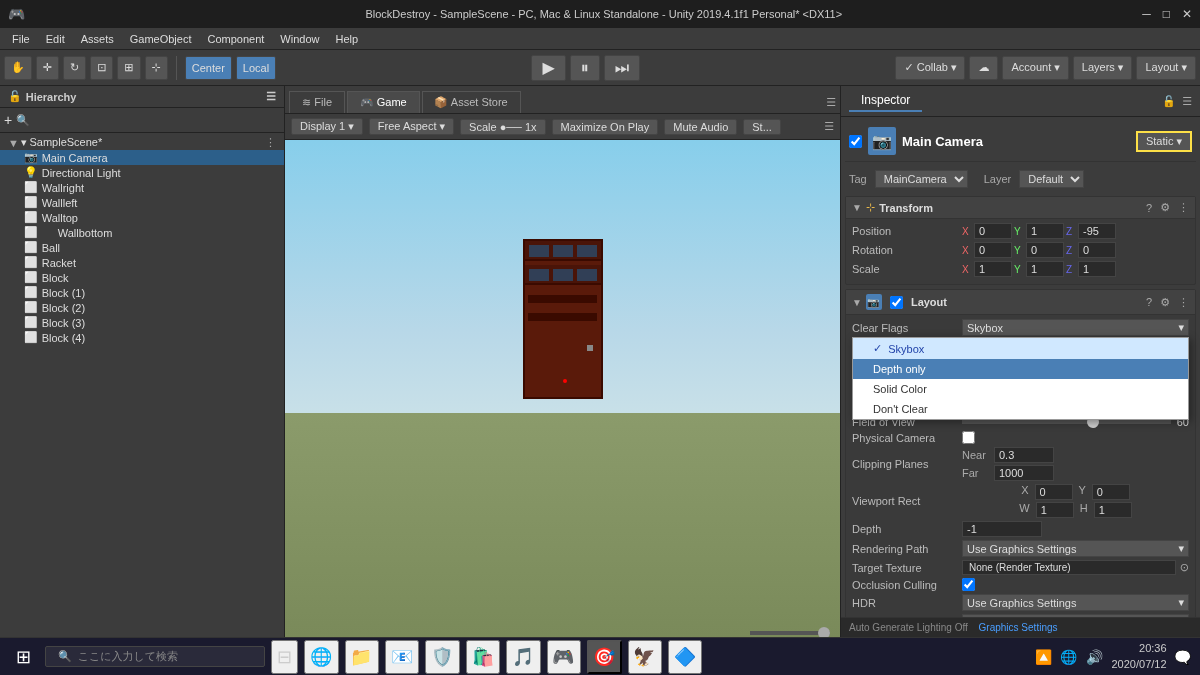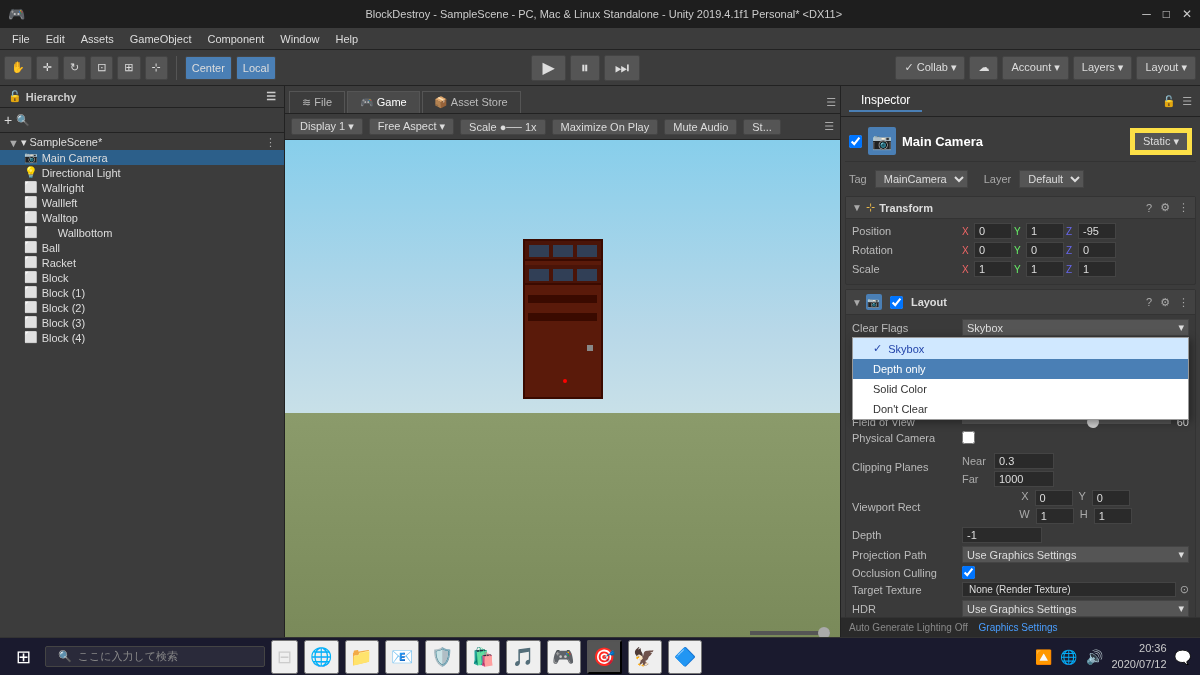"Static ▾" .static-btn { border: 5px solid #fde047 -> 2px solid #fde047 }
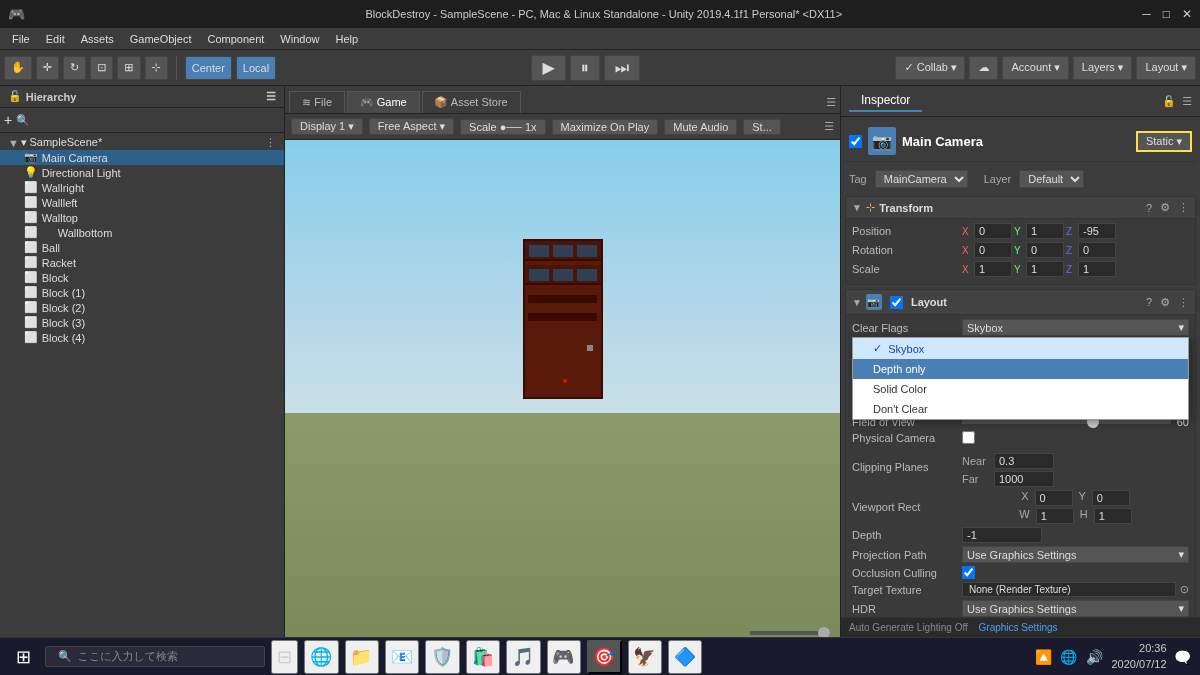"Near" div { margin-top: 6px -> none }
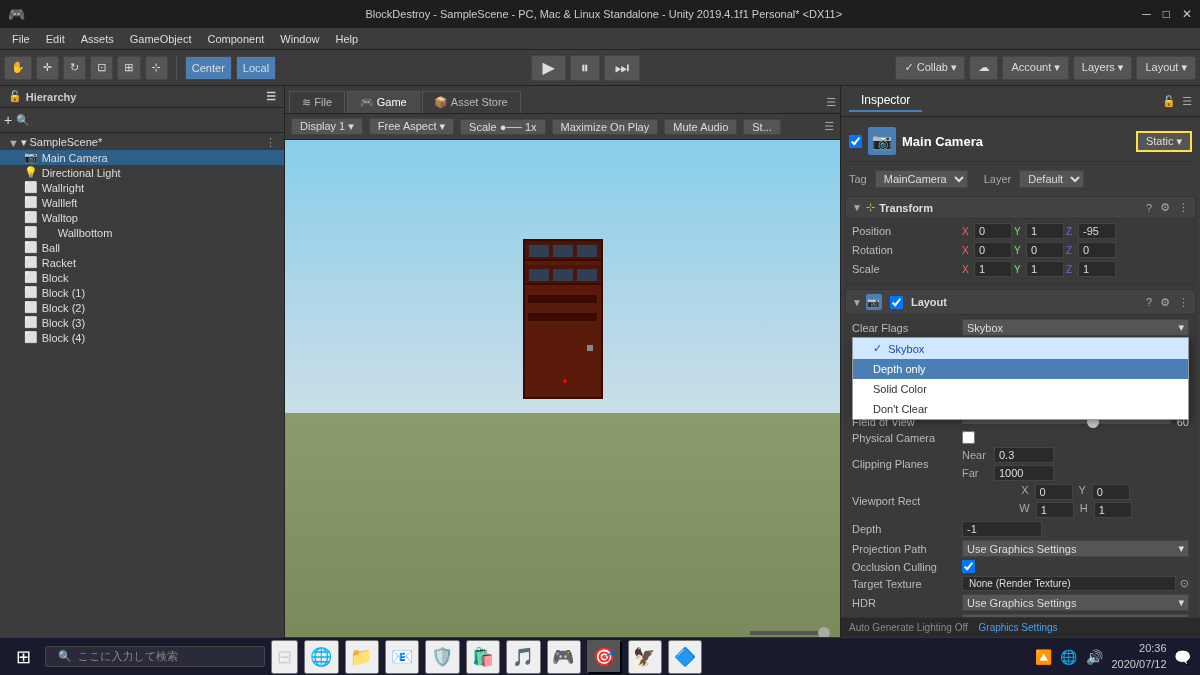"Projection Path" span.prop-label { text: Projection -> Rendering }
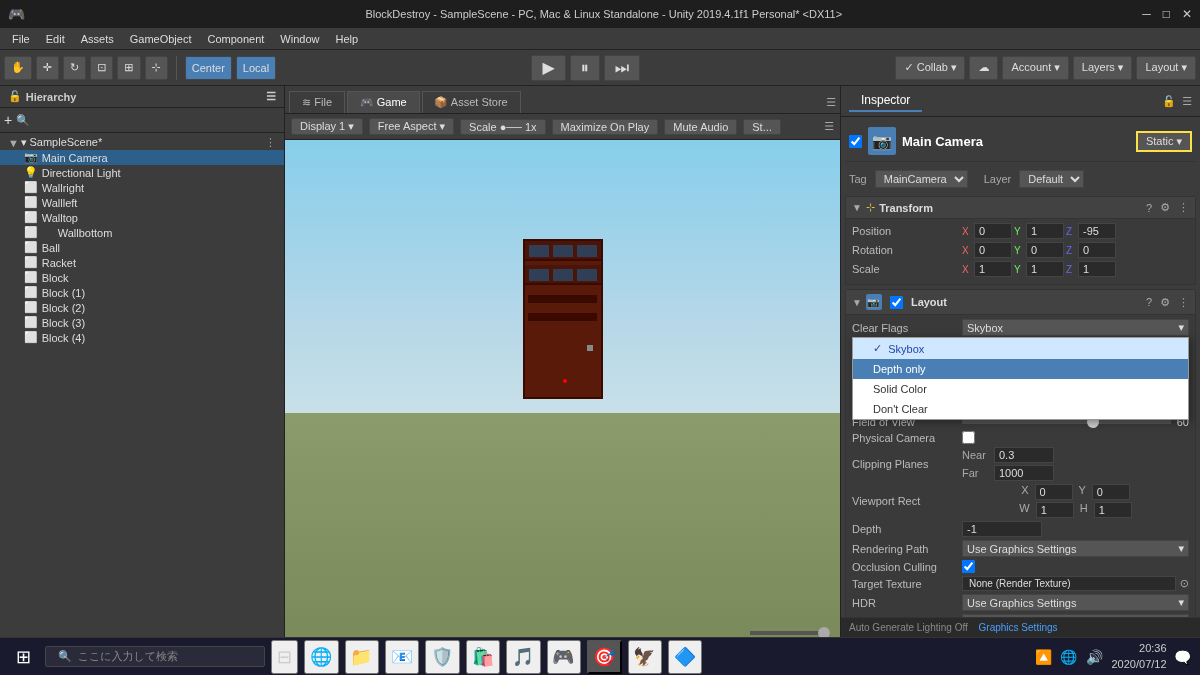"Occlusion Culling" div.prop-row { order: before "Target Texture" -> after "Target Texture" }
